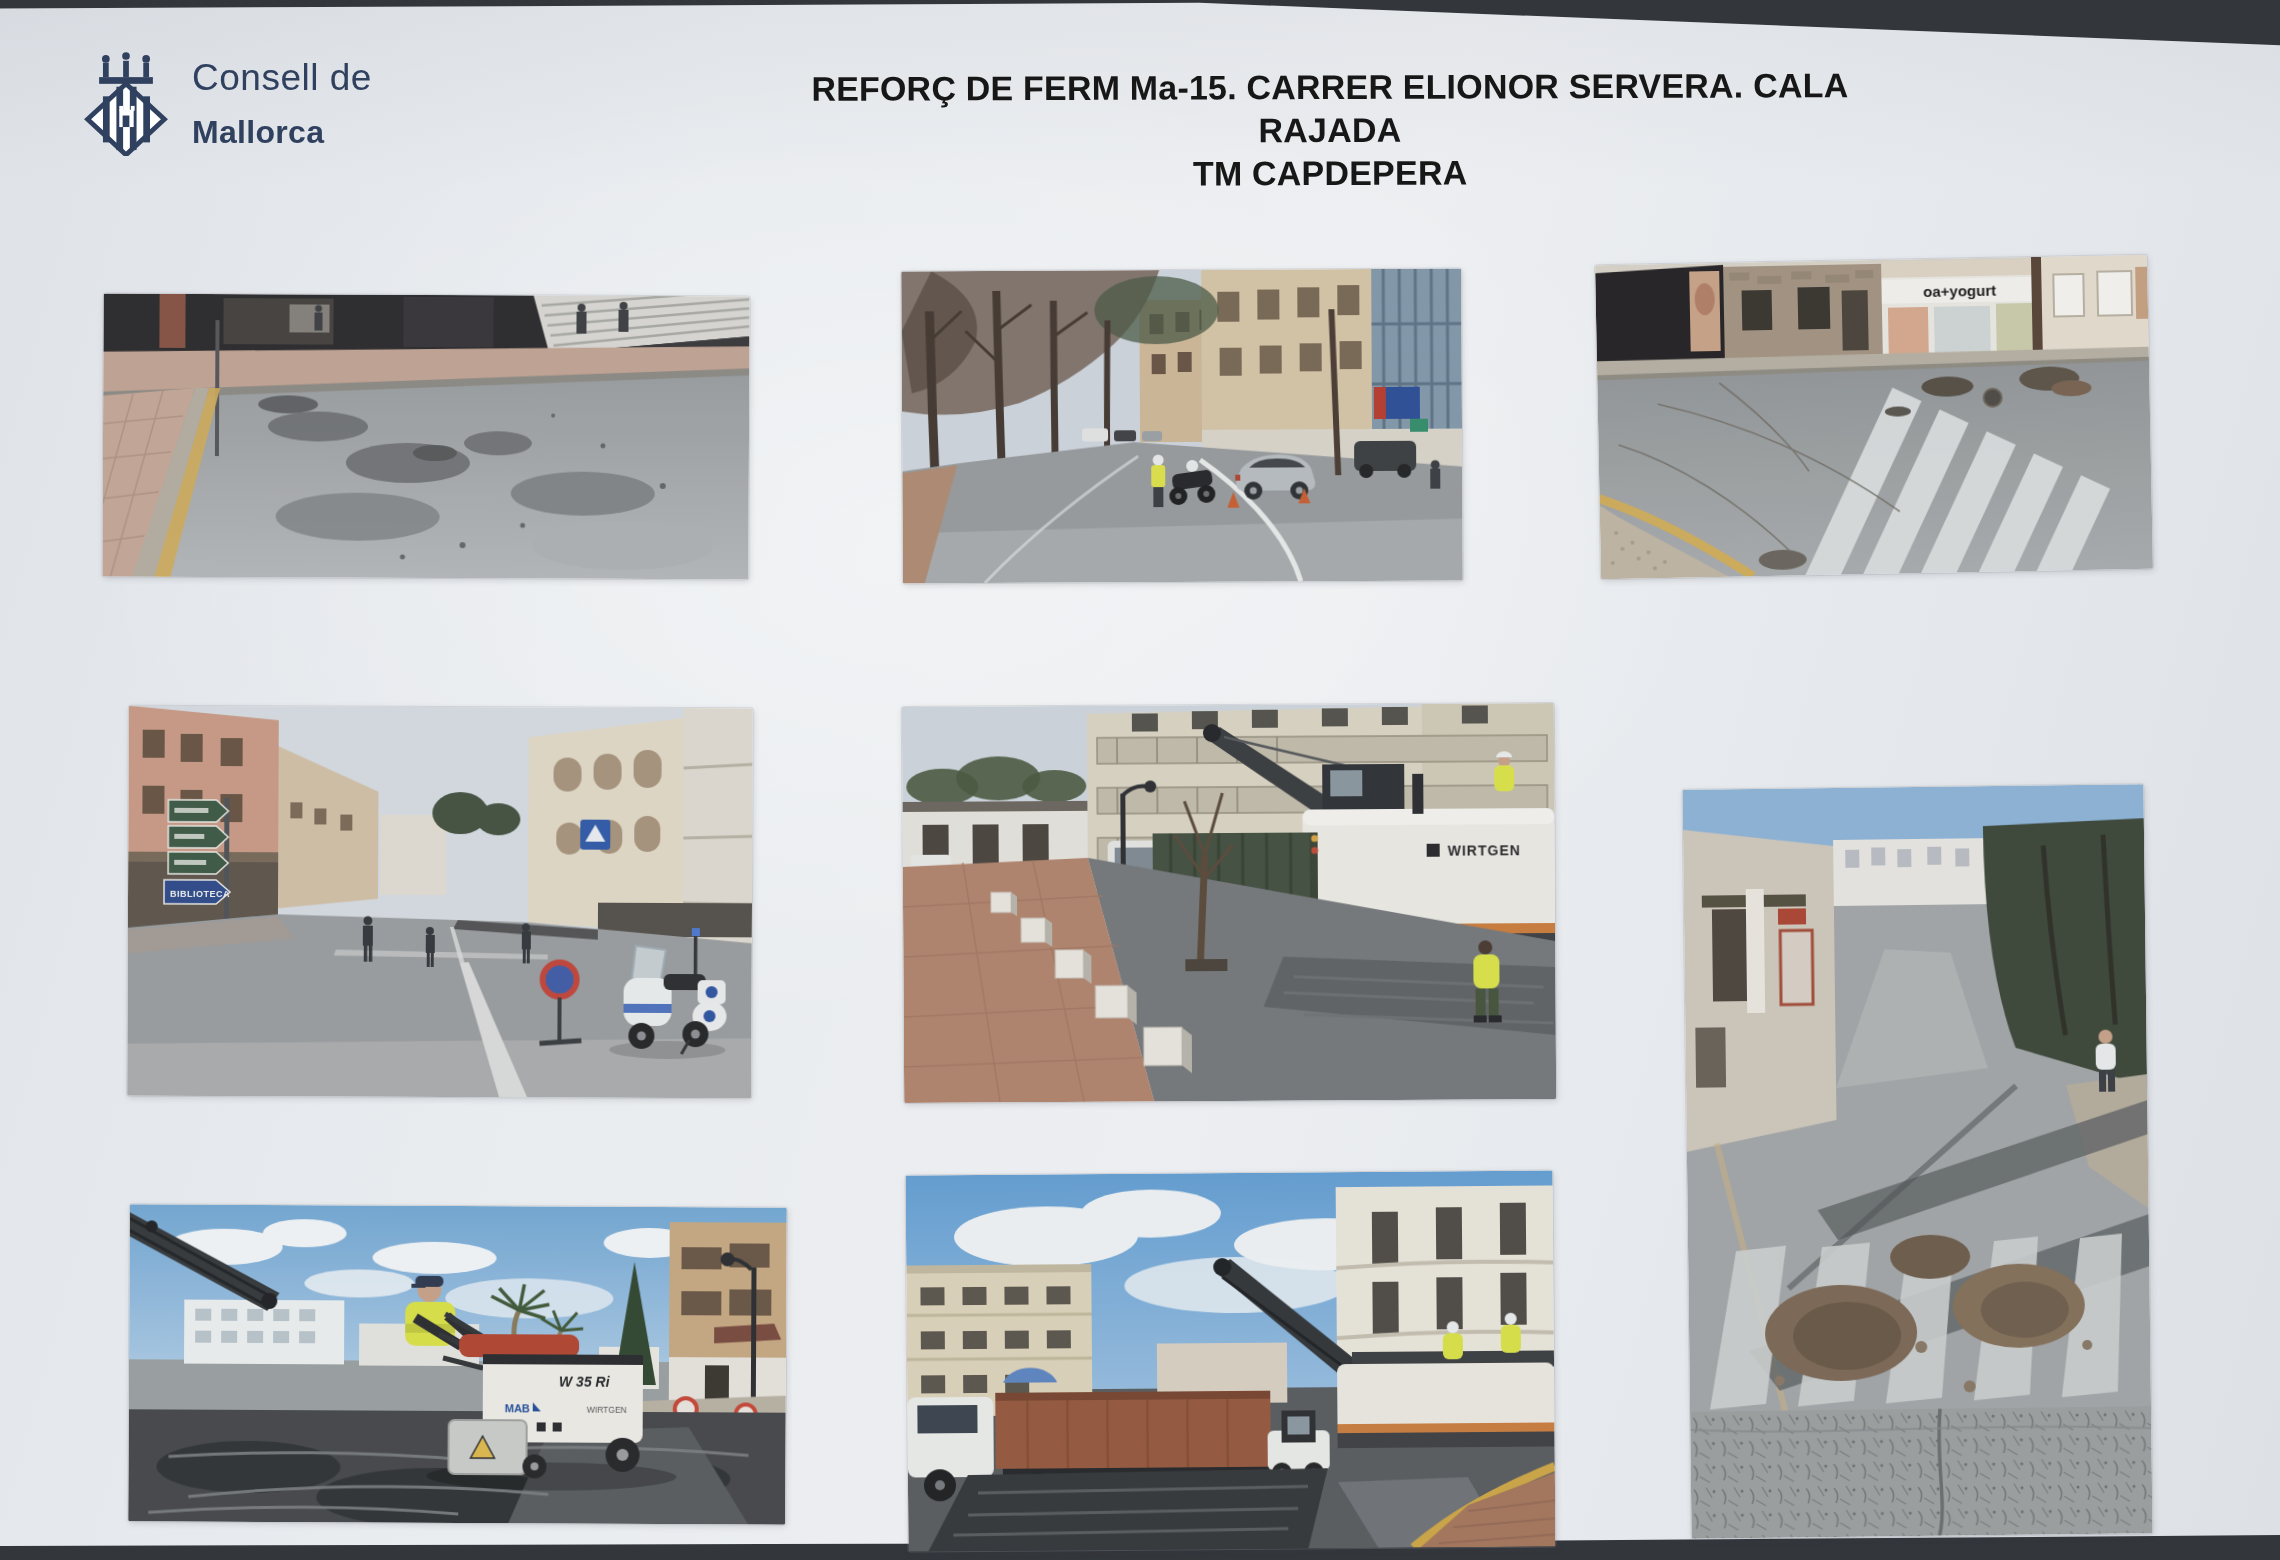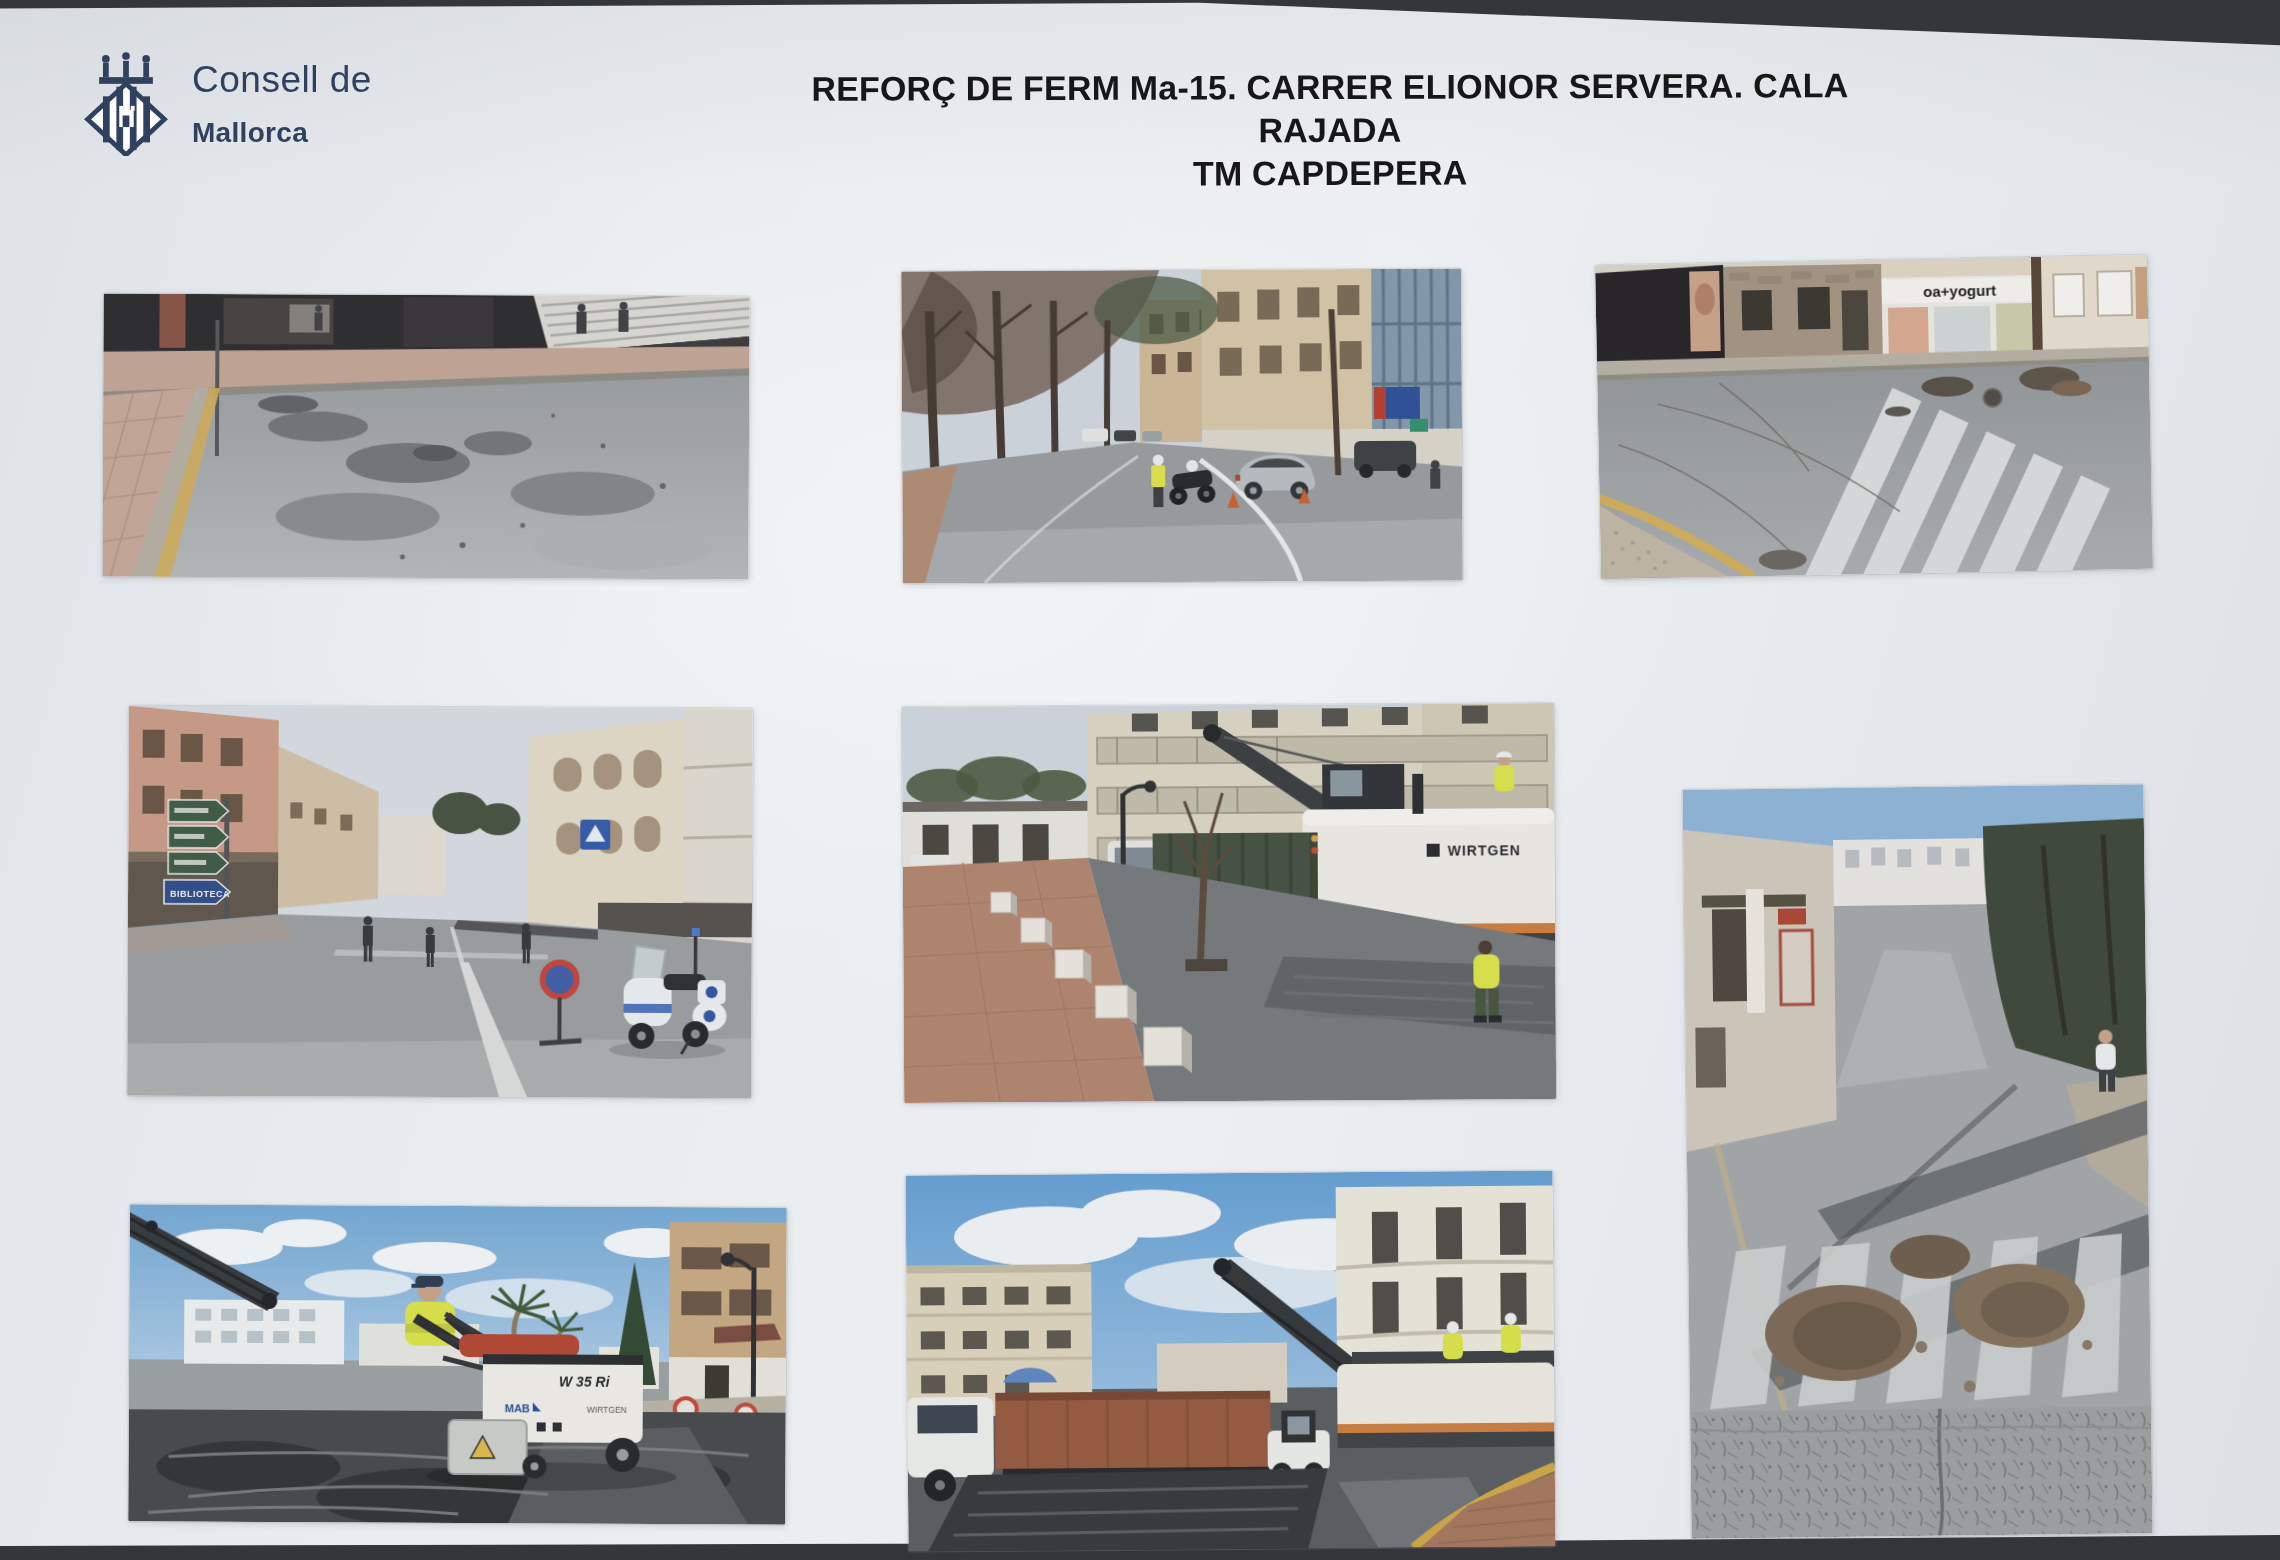"Mallorca" .logo-l2 { font-size: 28px -> 32px }
